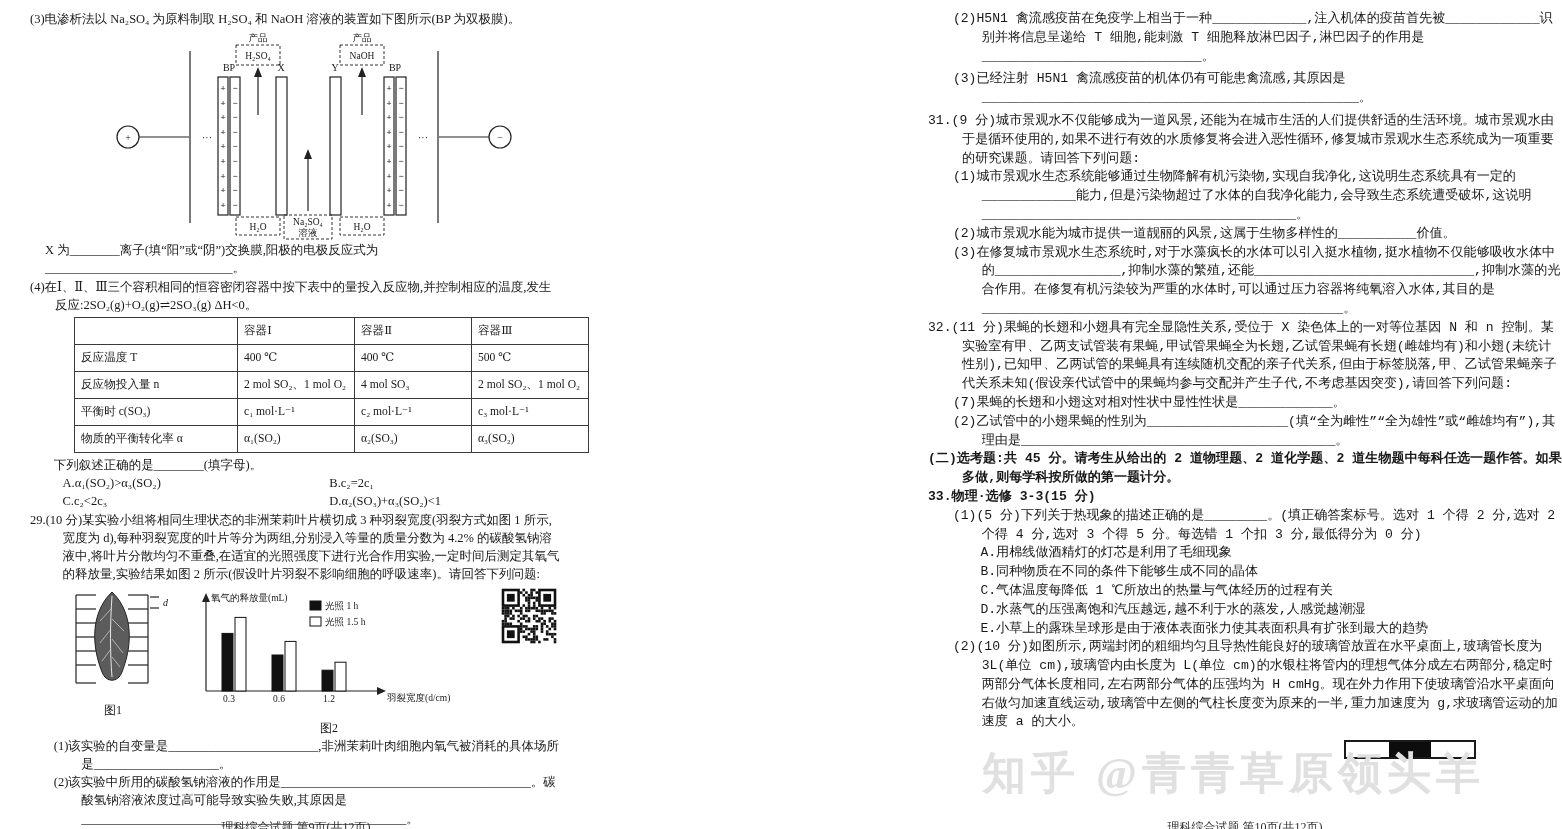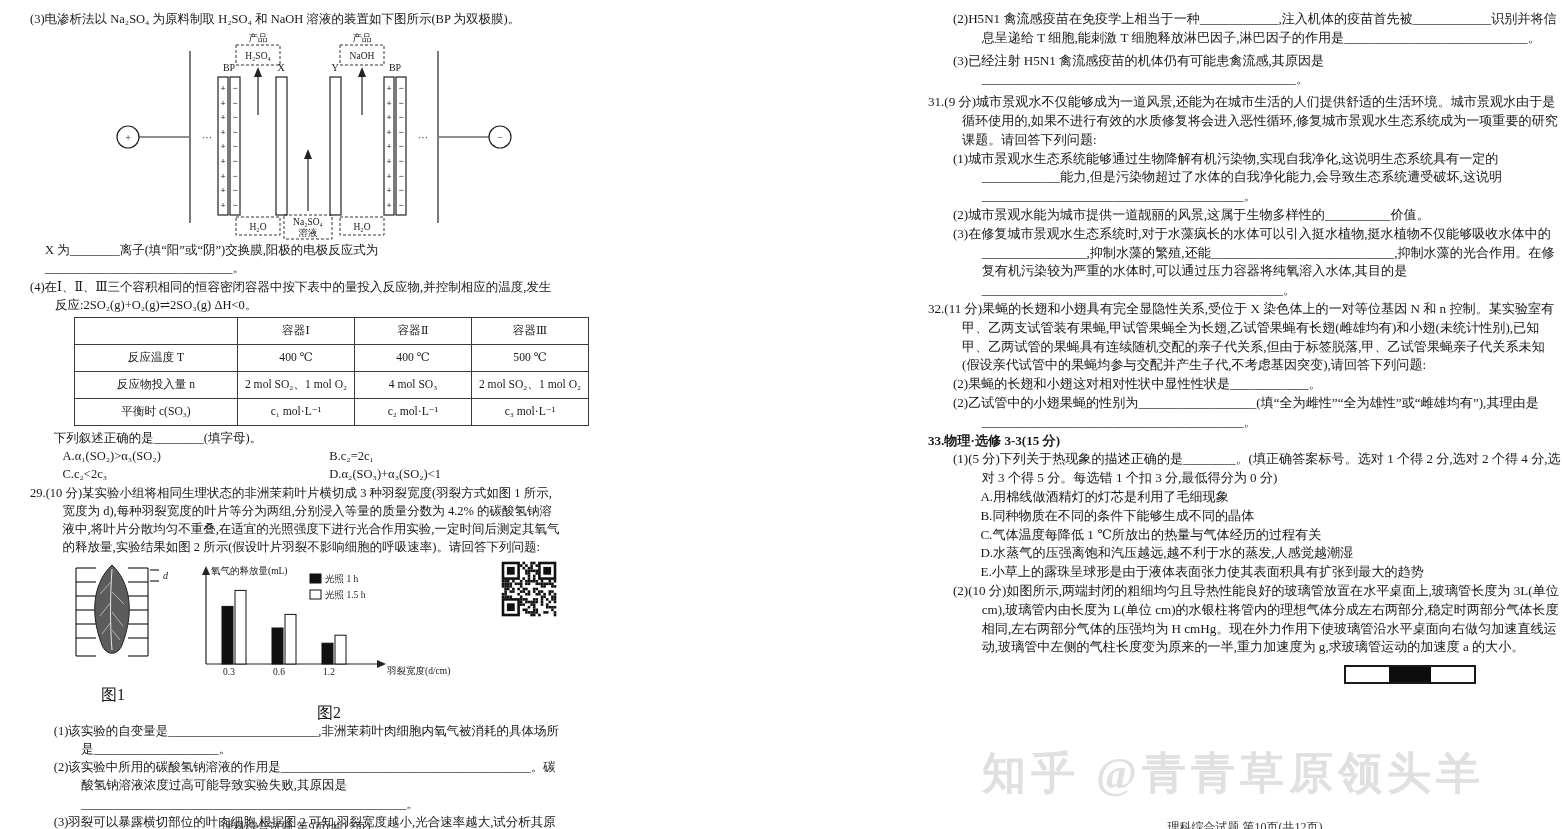"(2)H5N1" #right-page { font-family: none -> Liberation Mono, monospace }
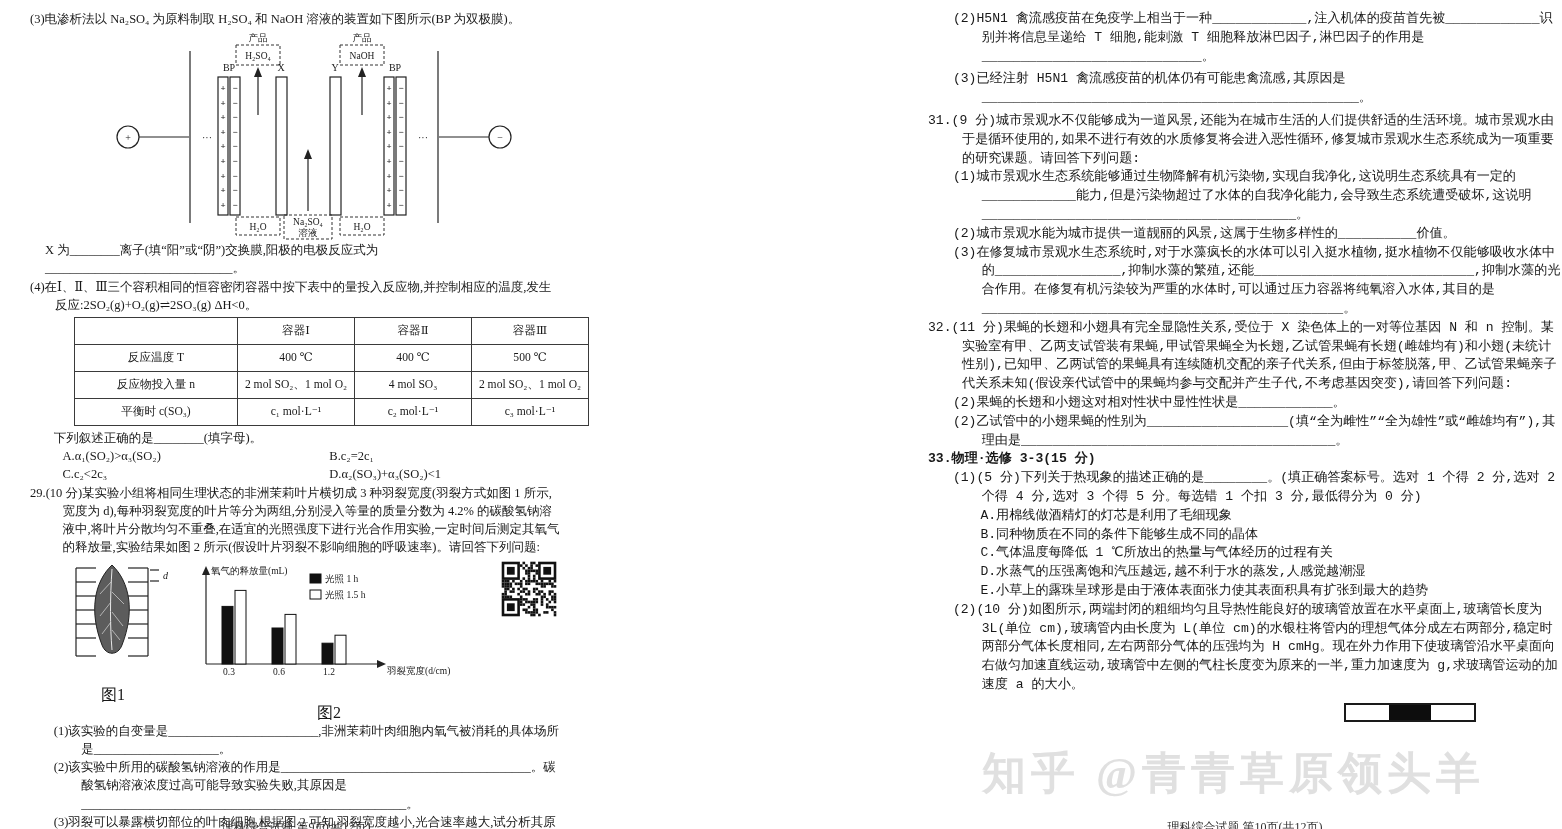"容器Ⅰ" table.ctab td { text-align: center -> none }
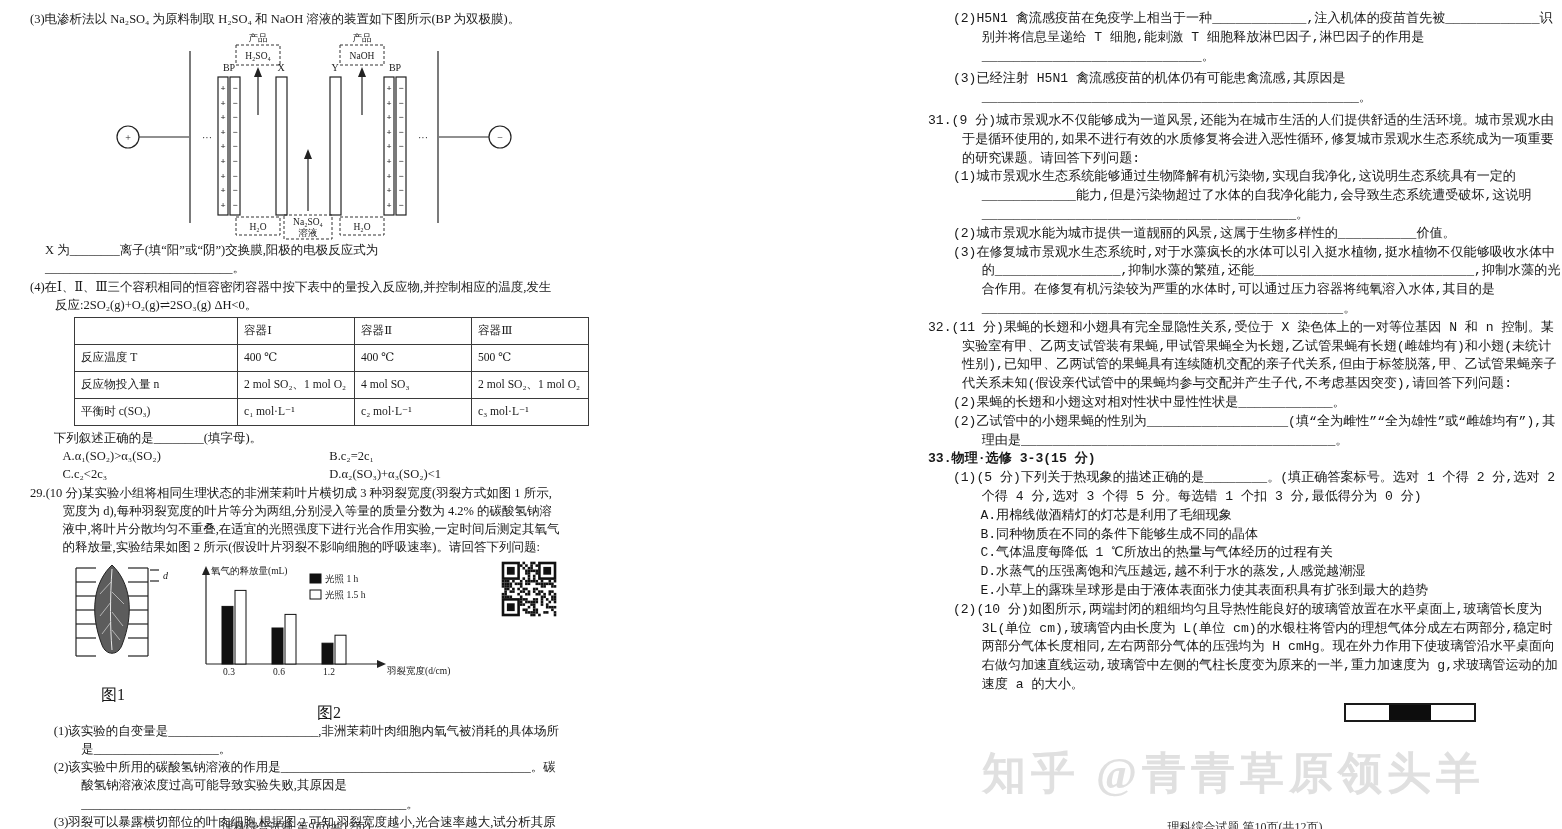"(2)果蝇的长翅和小翅这对相对性状中显性性状是____________。" p.sub { text: 2 -> 7 }
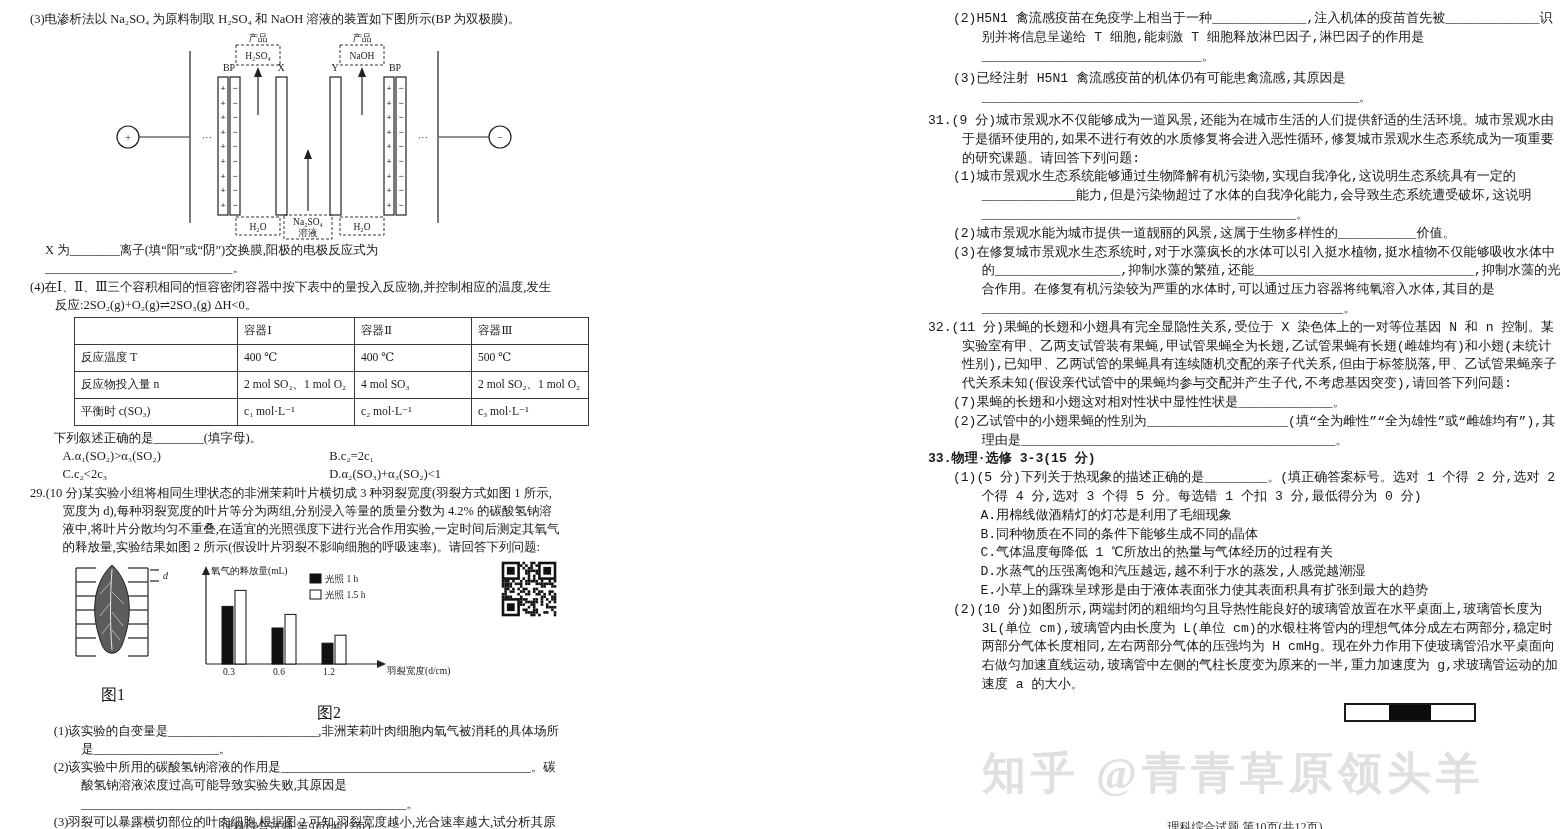"物质的平衡转化率 α" tr { html: none -> <tr> <td>物质的平衡转化率 α</td> <td>α₁(SO₂)</td> <td>α₂(SO₃)</td> <td>α₃(SO₂)</td> </tr> }
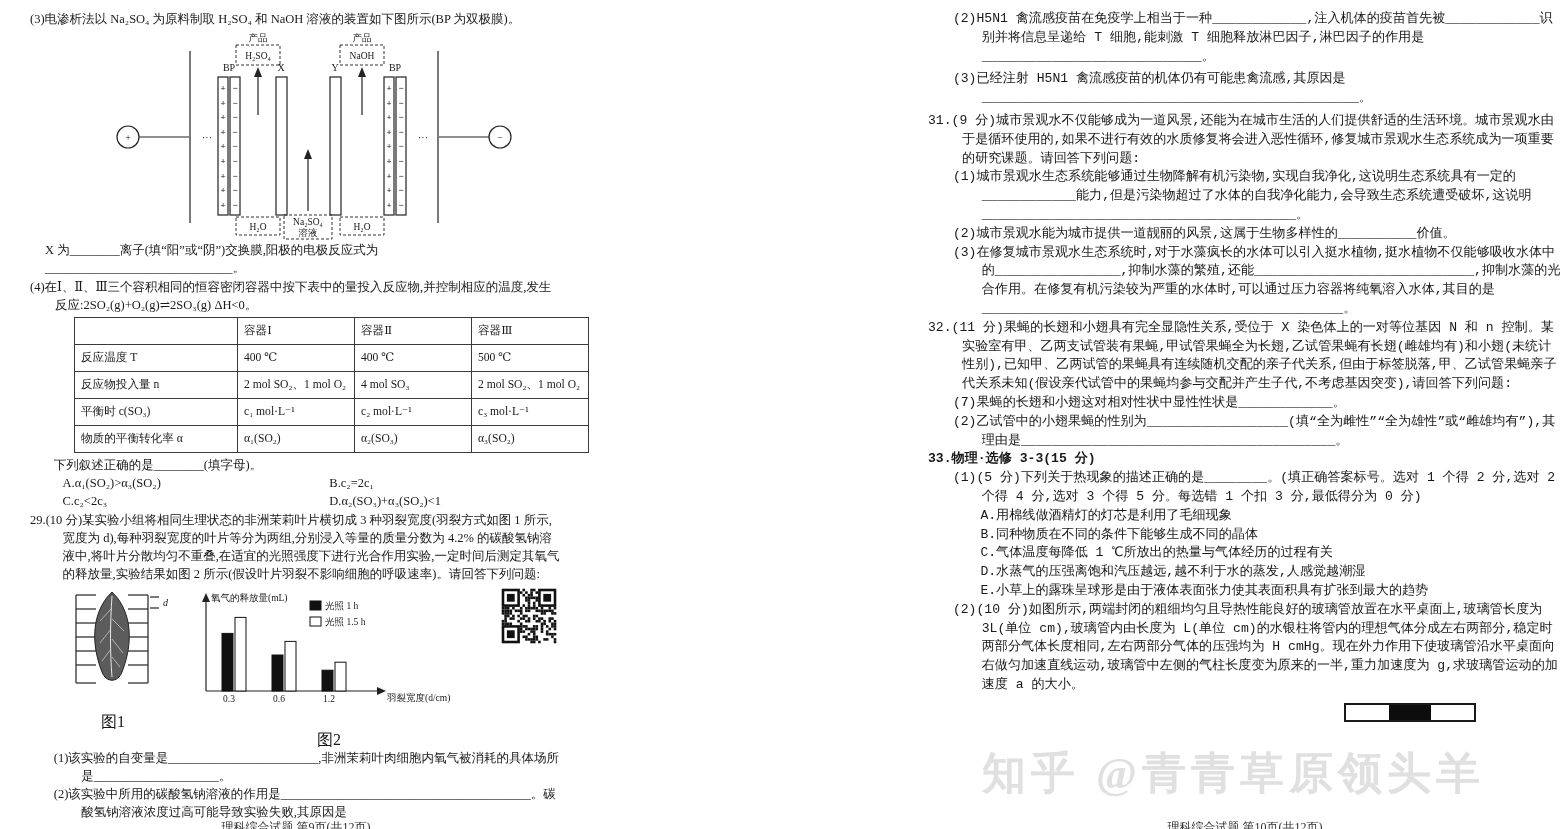"(二)选考题:共 45 分。请考生从给出的 2 道物理题、2" p.sec { html: none -> <p>(二)选考题:共 45 分。请考生从给出的 2 道物理题、2 道化学题、2 道生物题中每科任选一题作答。如果多做,则每学科按所做的第一题计分。</p> }
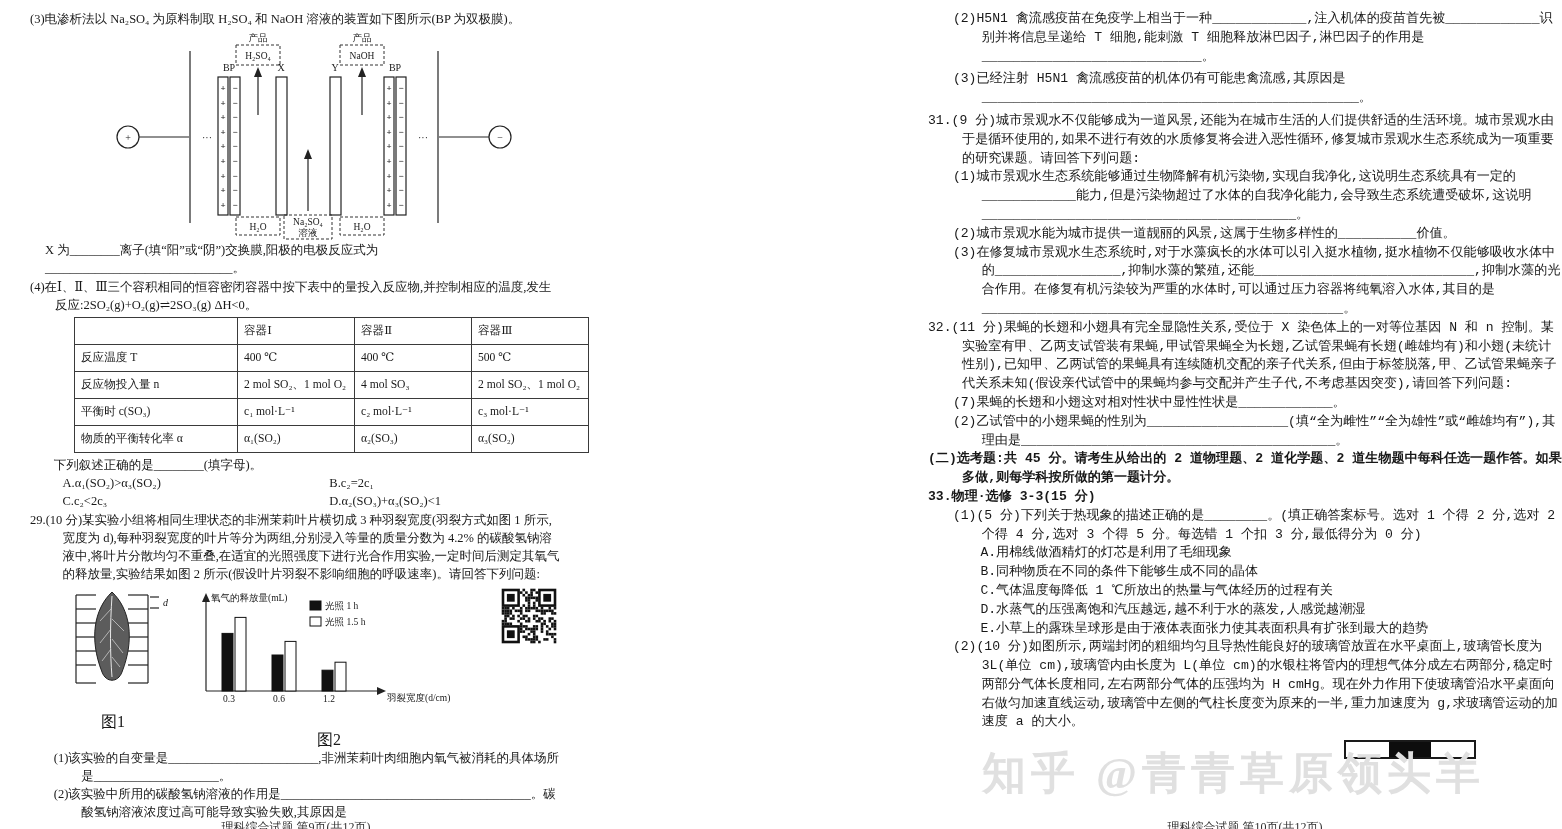"图1" .caption { font-size: 16px -> 12px; margin-top: 16px -> 4px }
